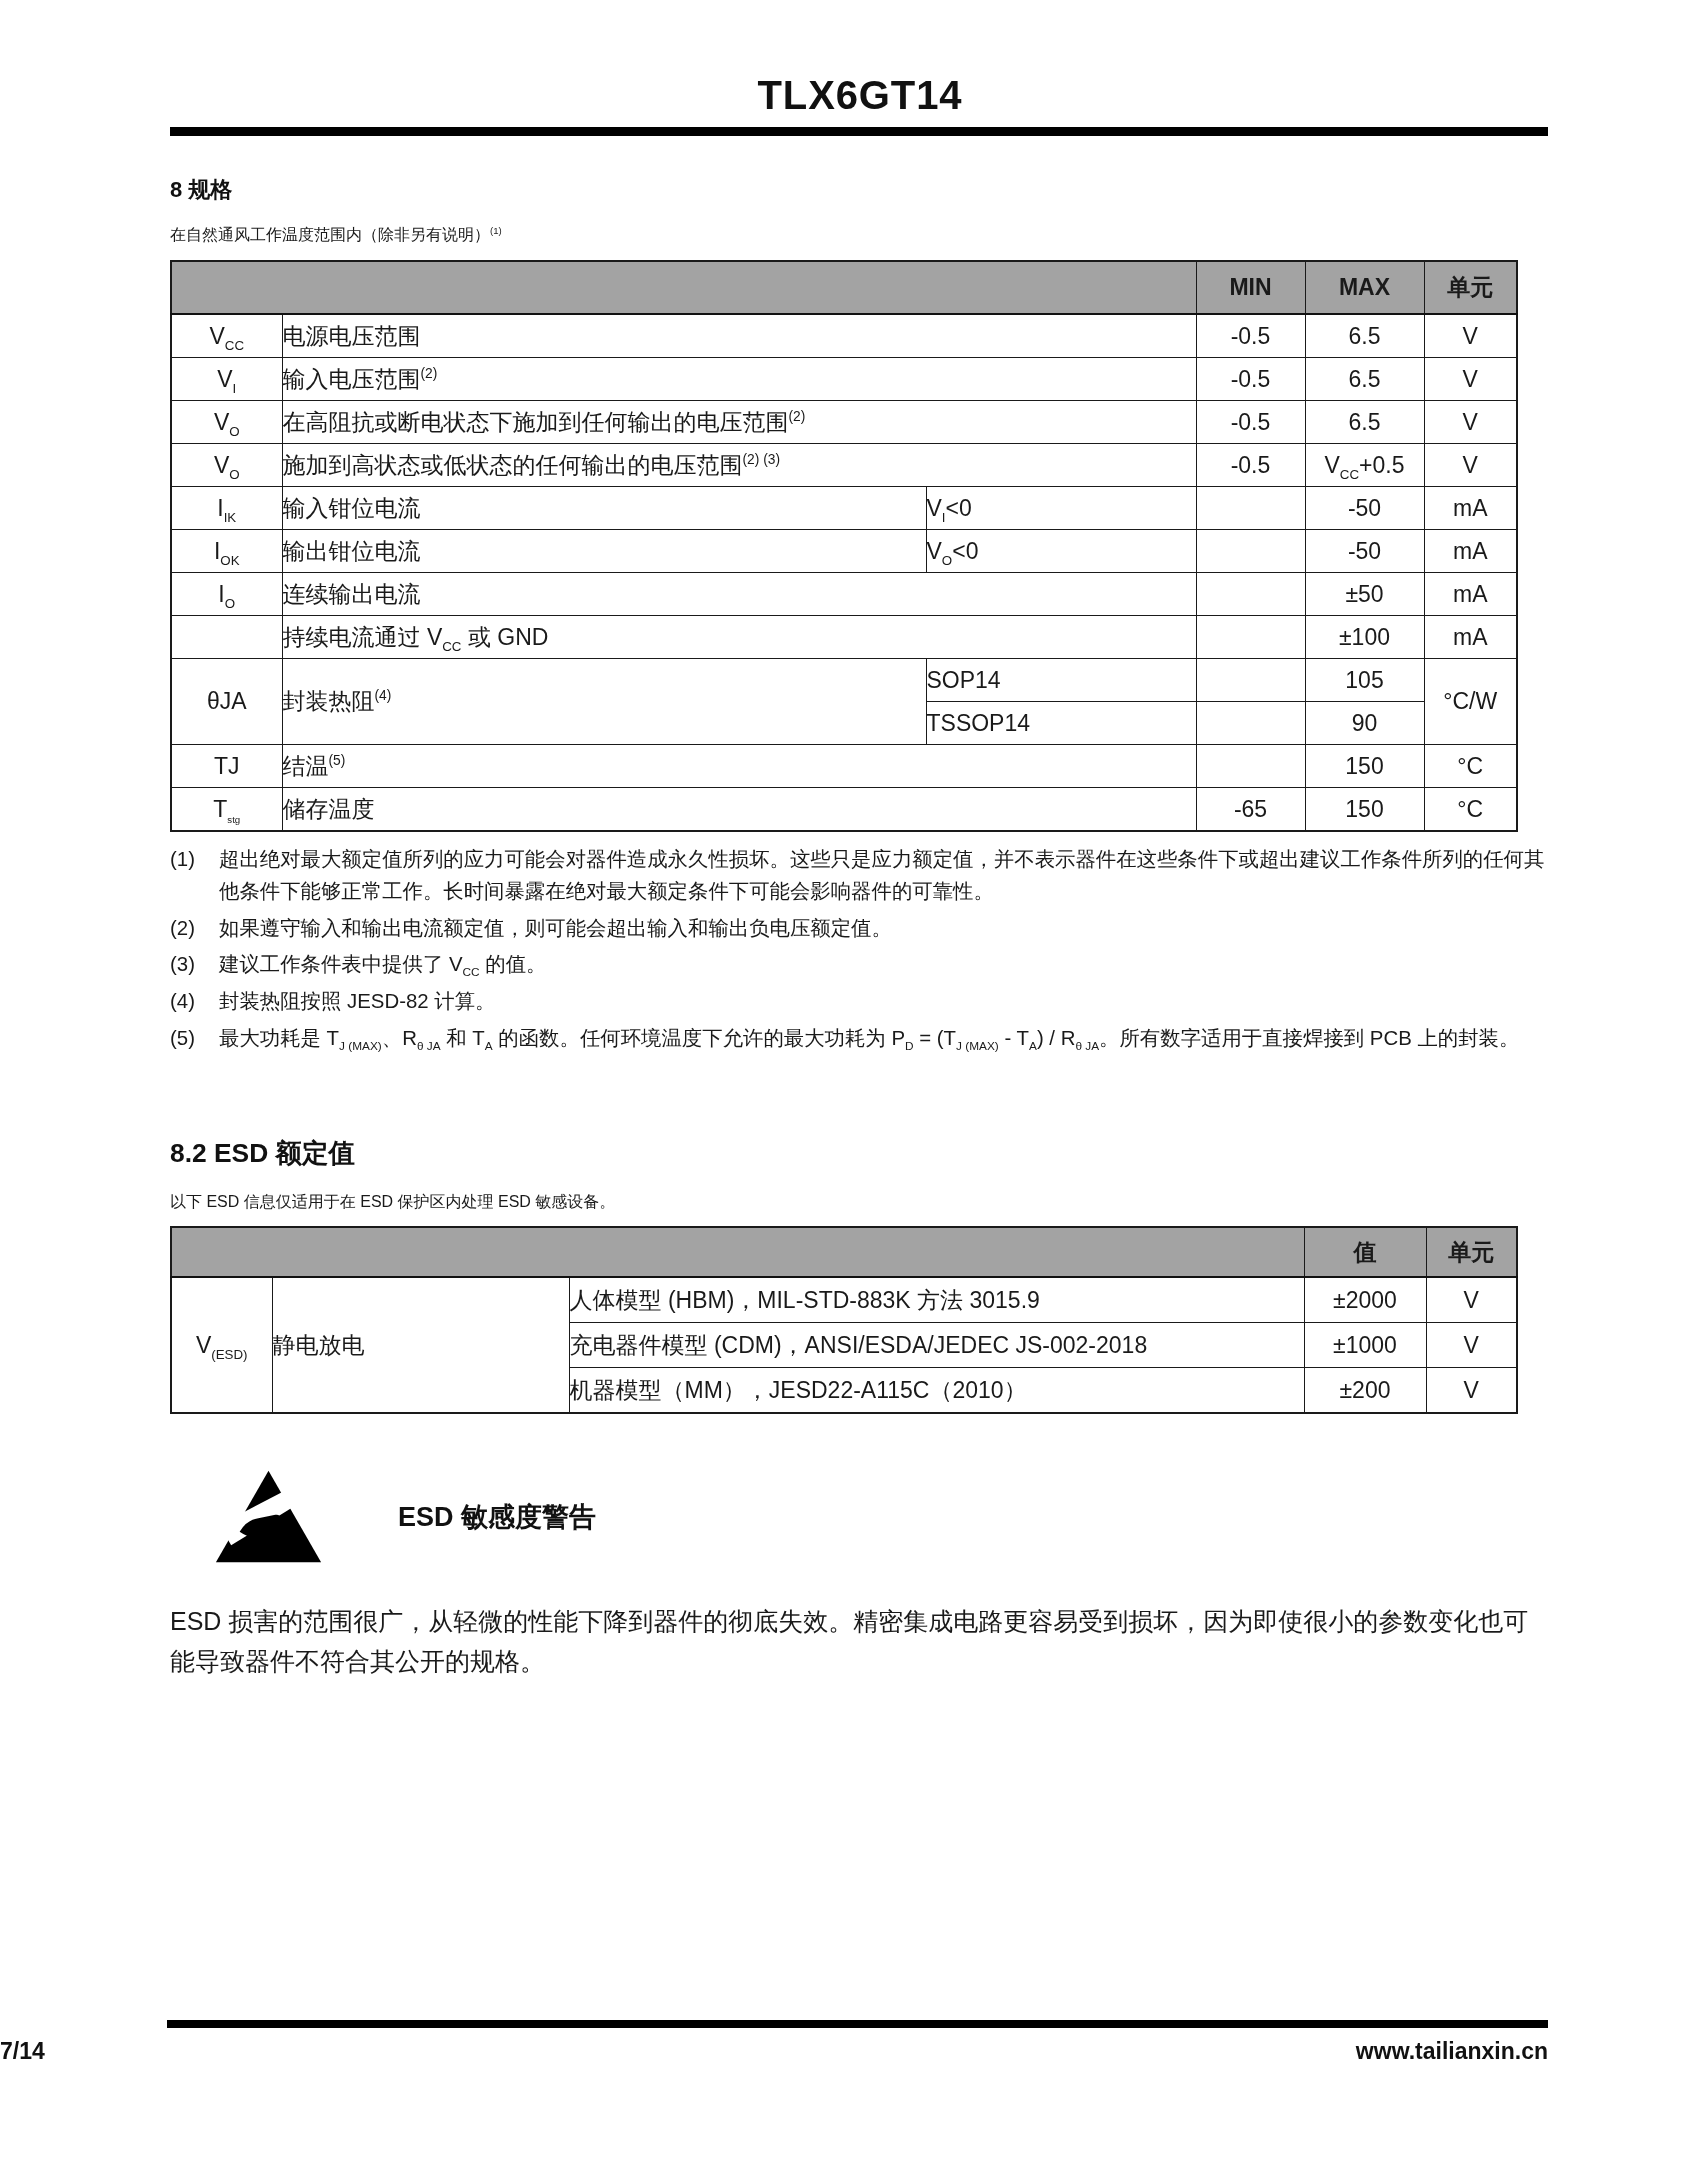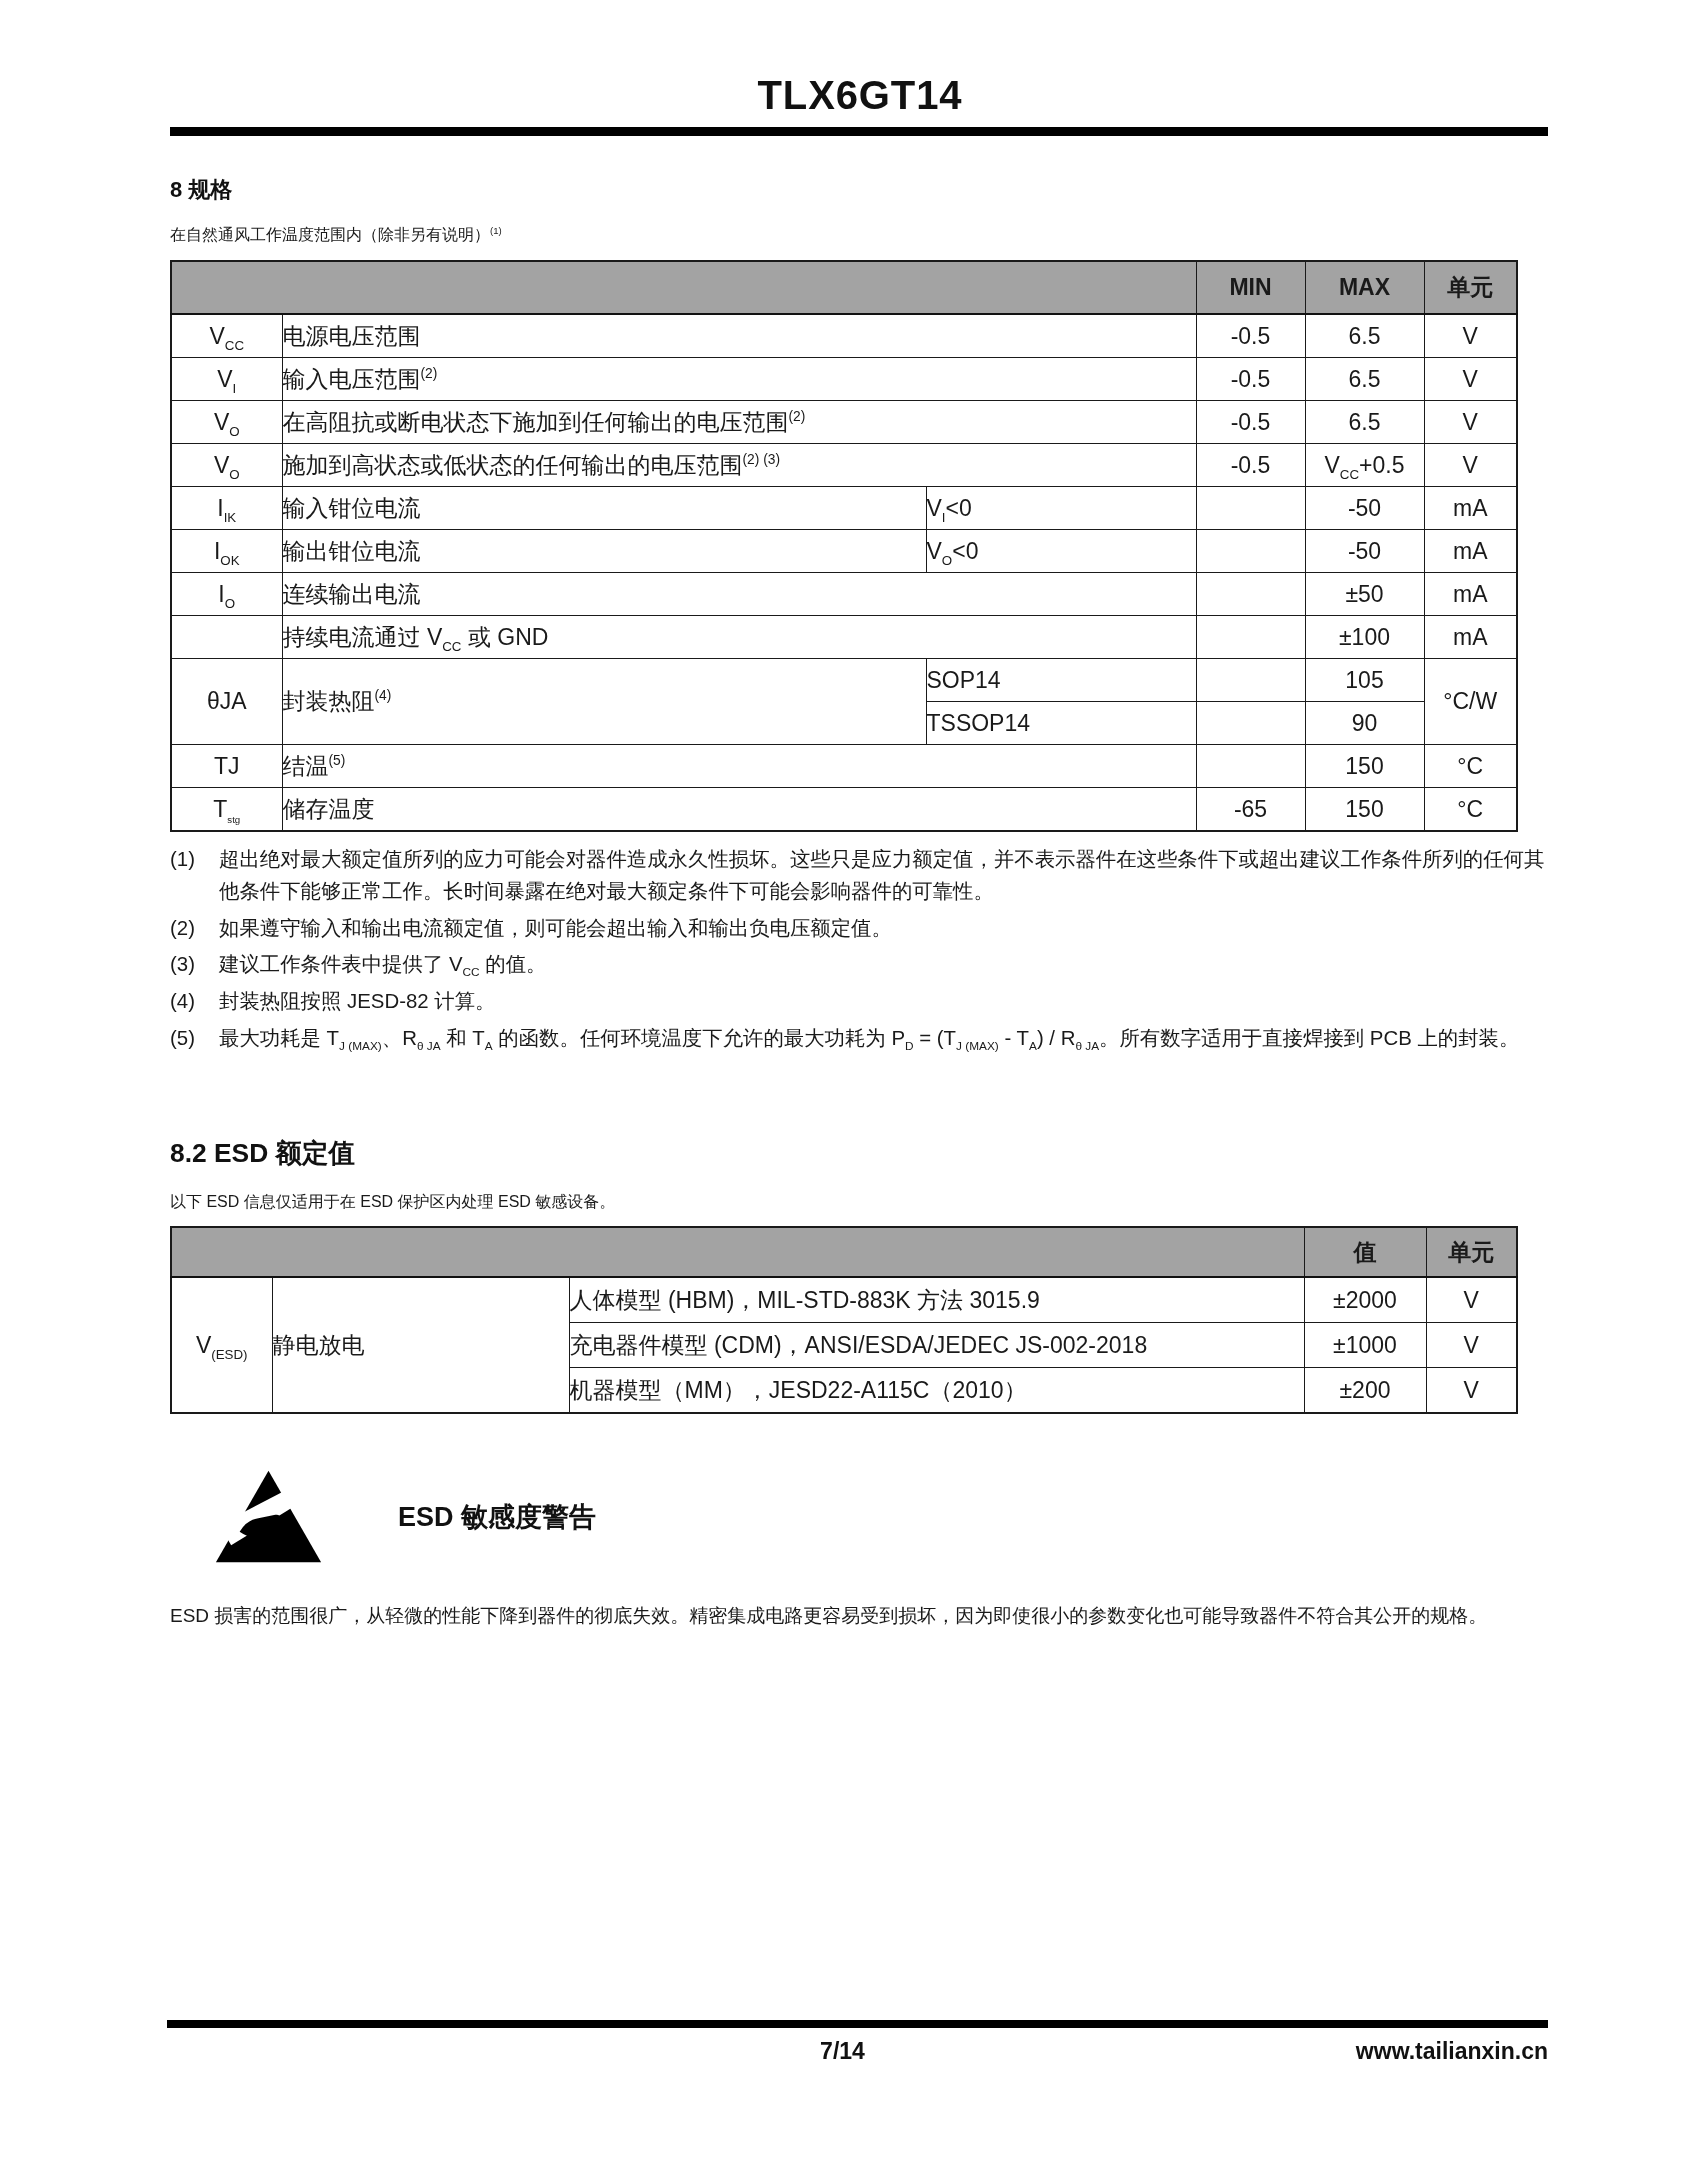"ESD" .body-para { font-size: 19px -> 25px }
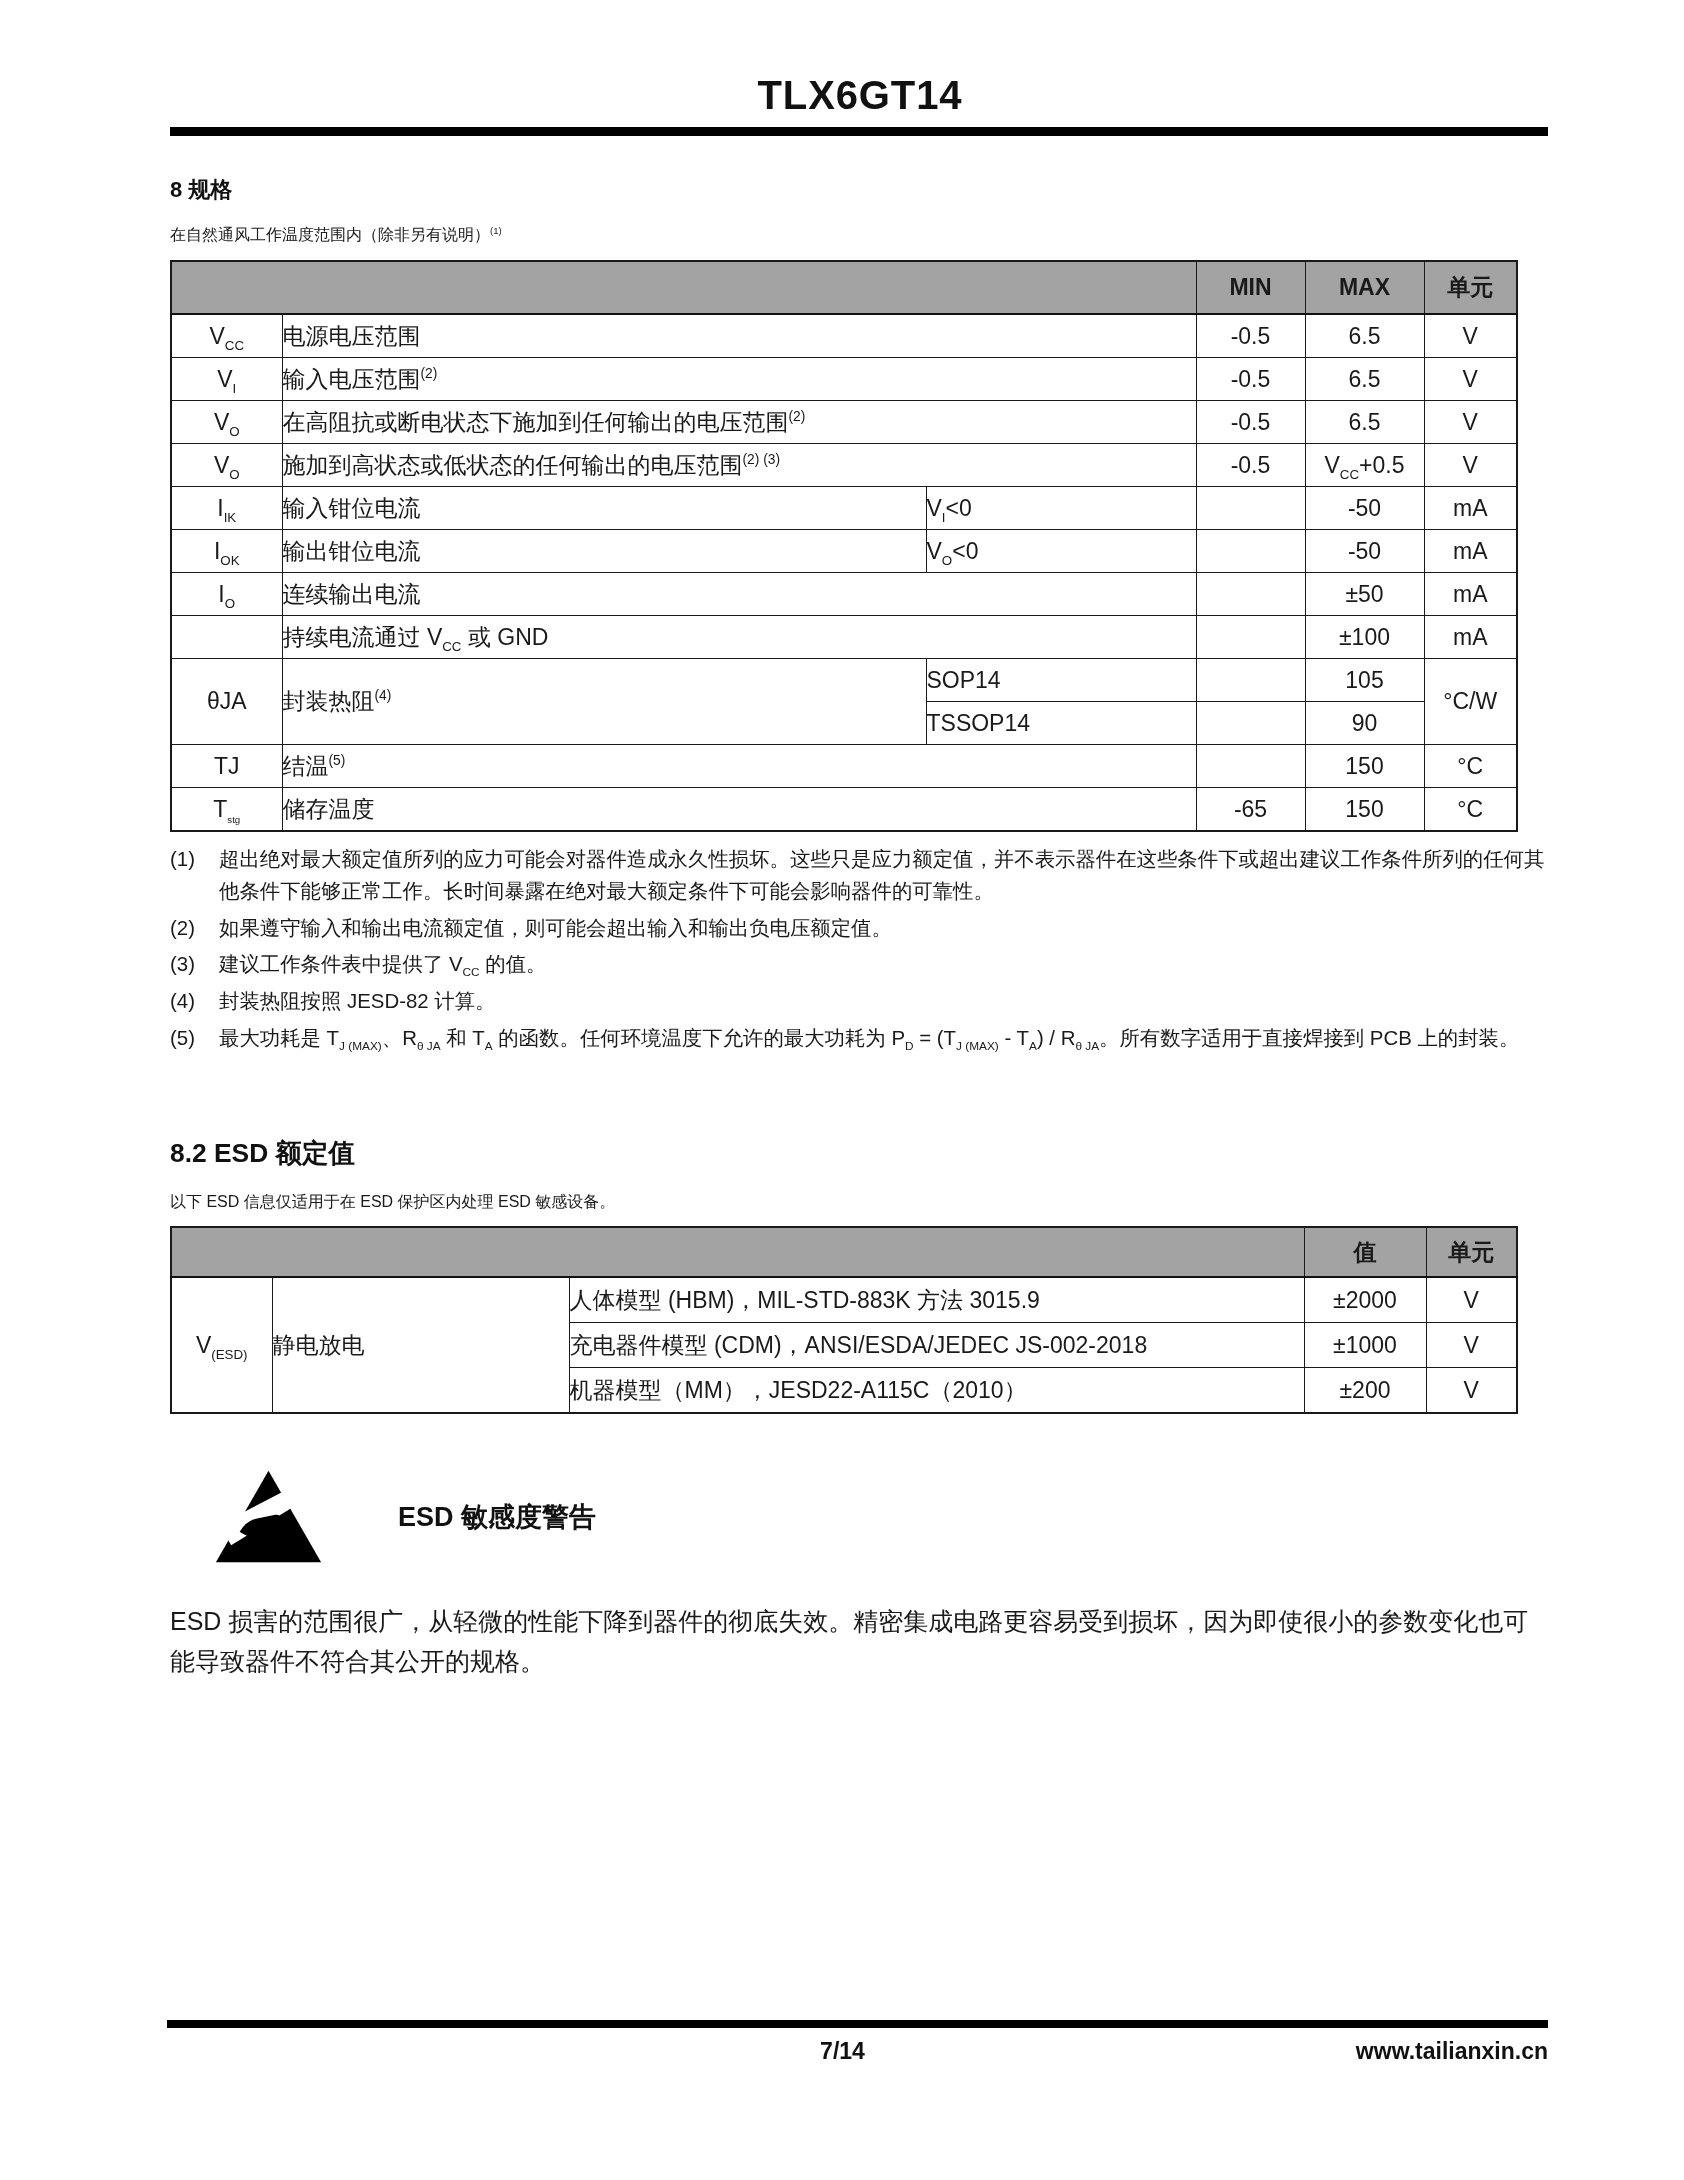"7/14" .footer-pg { text-align: center -> none }
